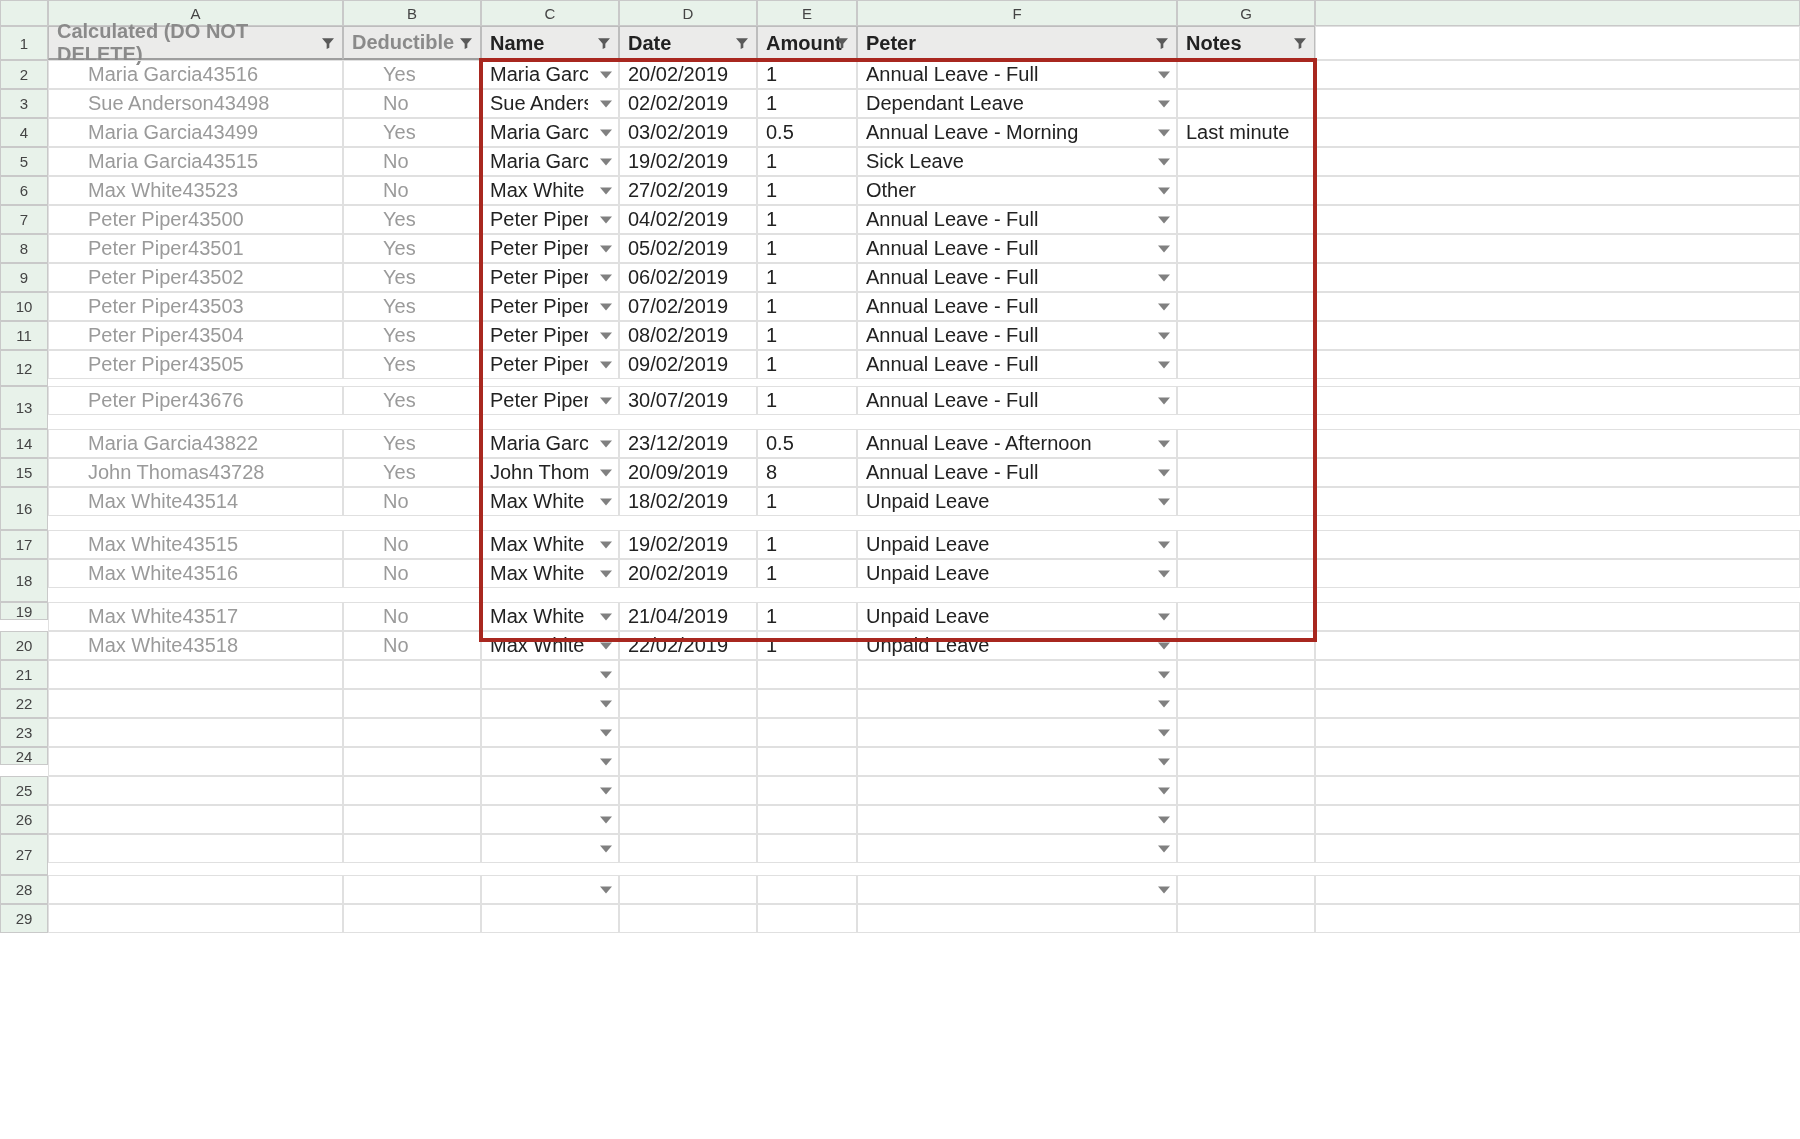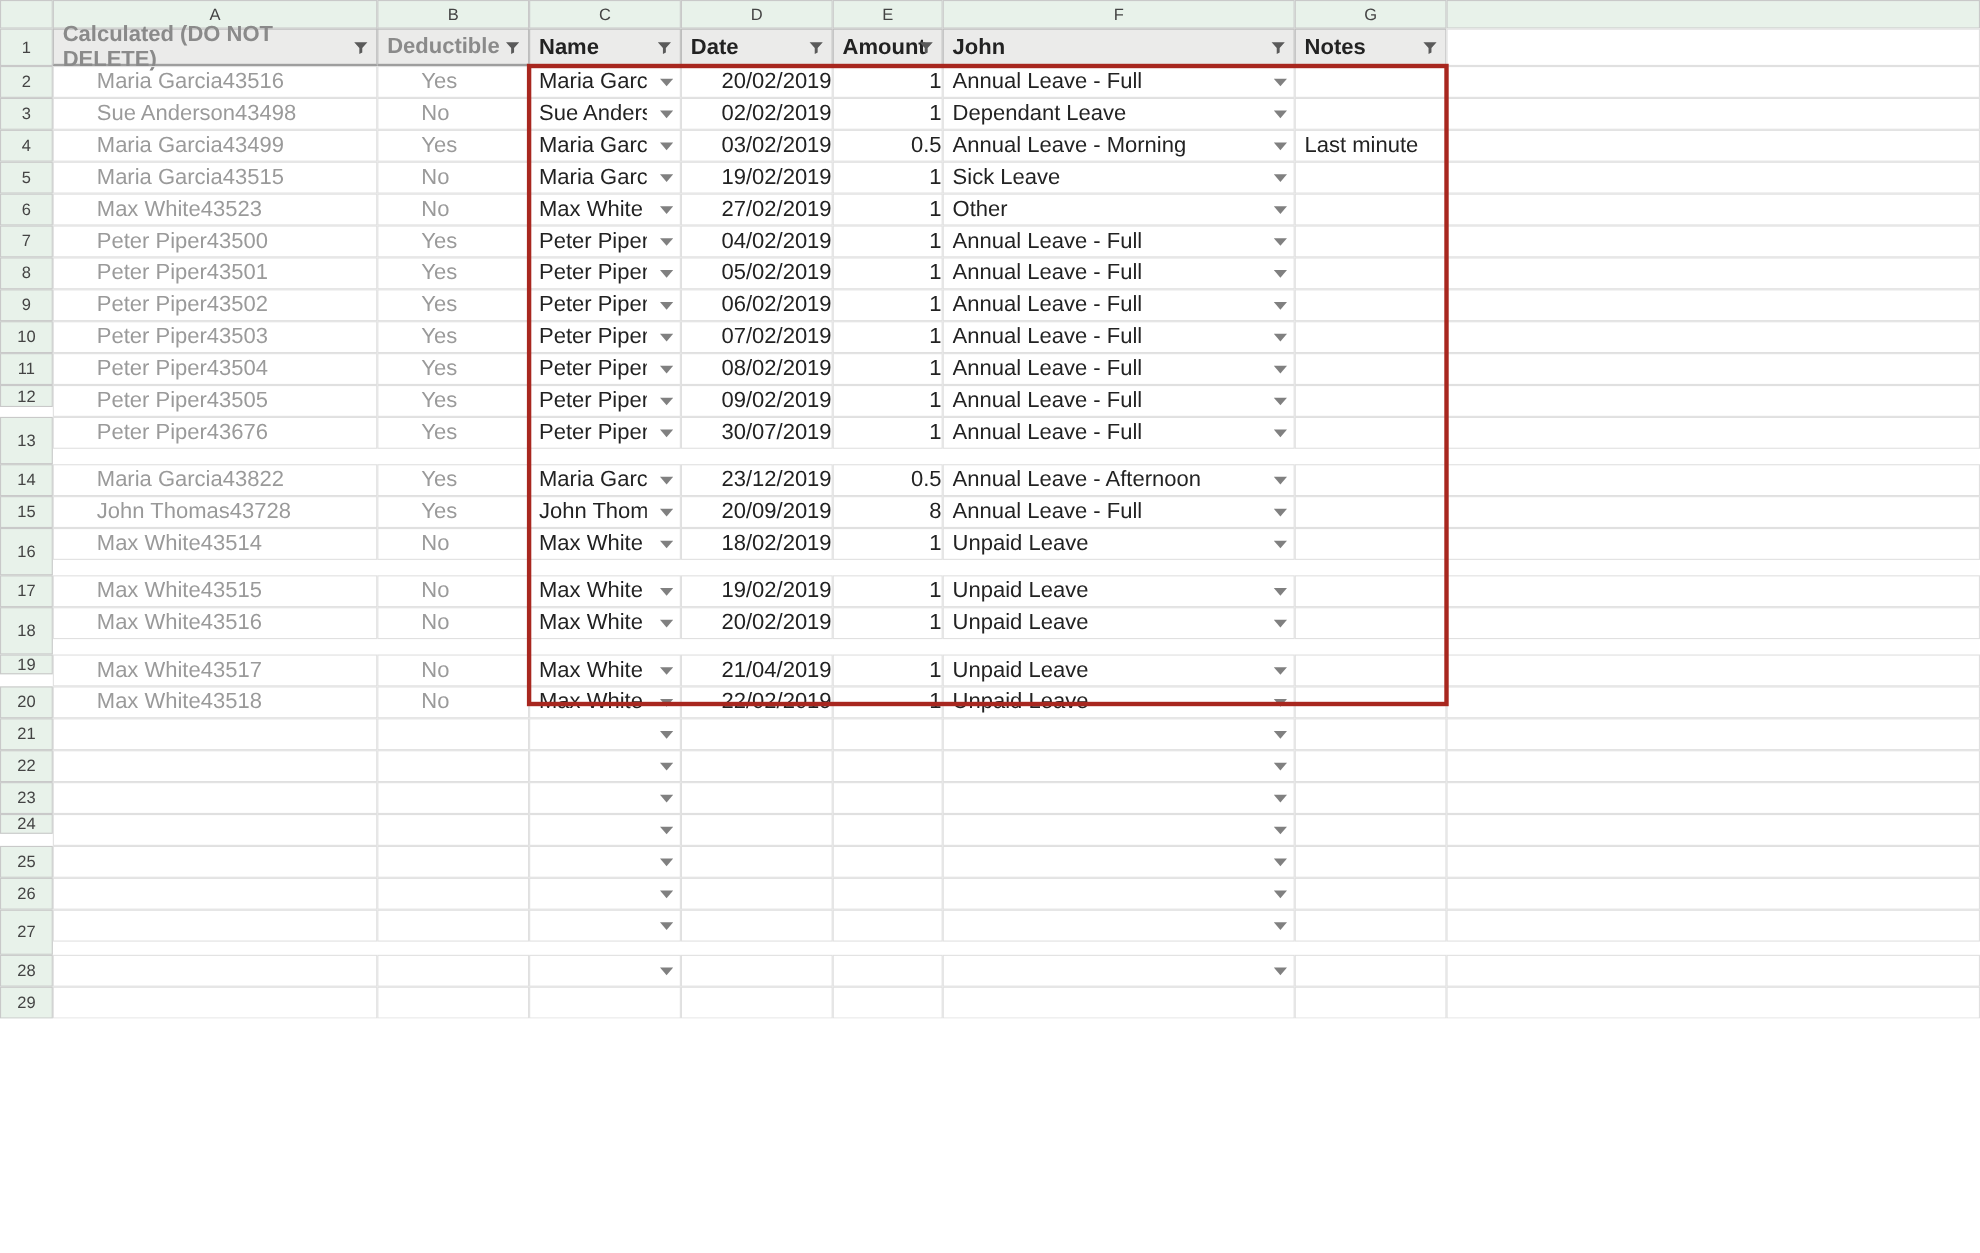"John" span { text: John -> Peter }
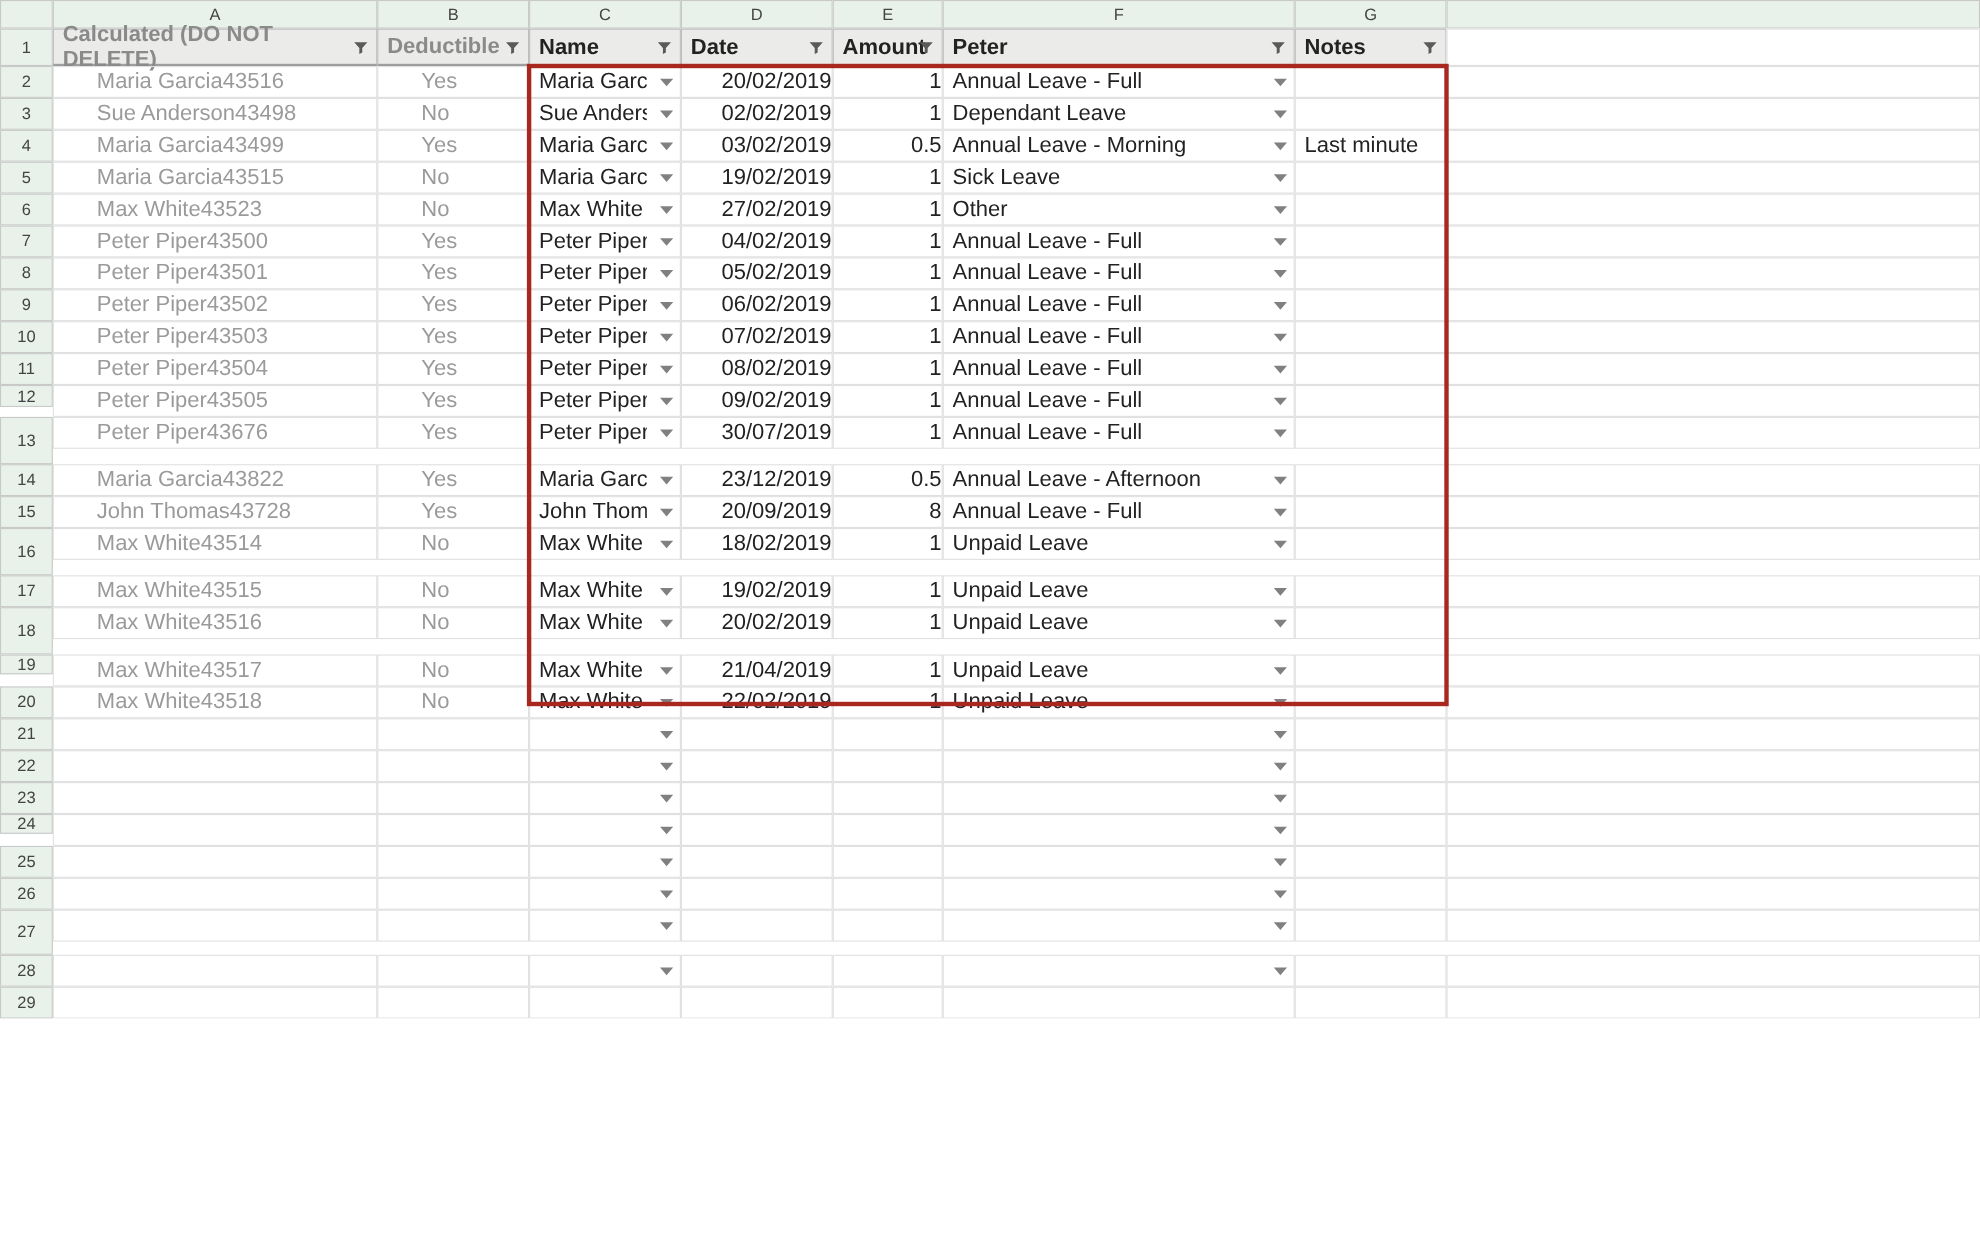"20/02/2019" .cell.right { justify-content: flex-end -> flex-start }
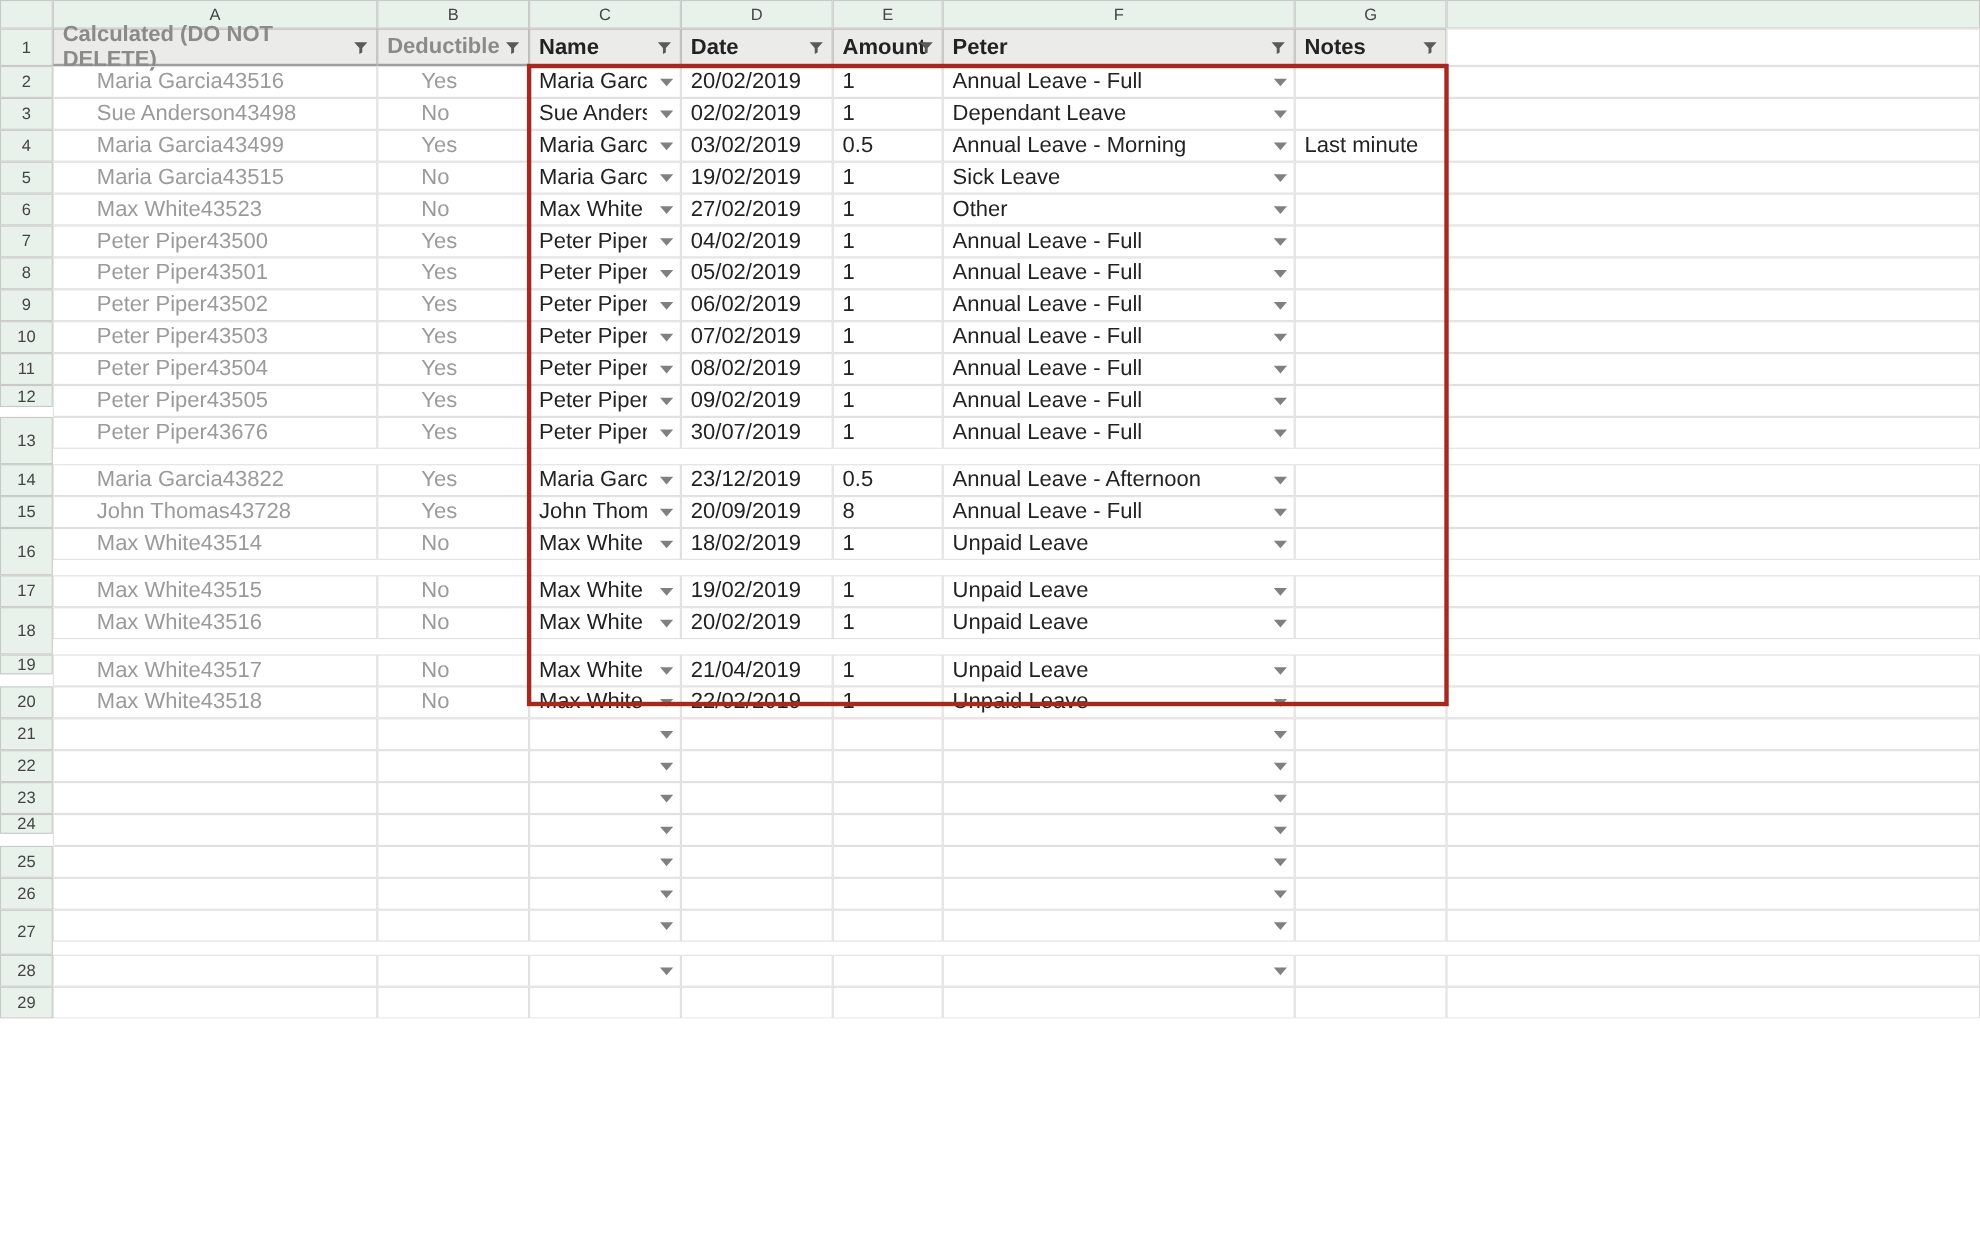"12" div.rowhdr { height: 20px -> 36px }
